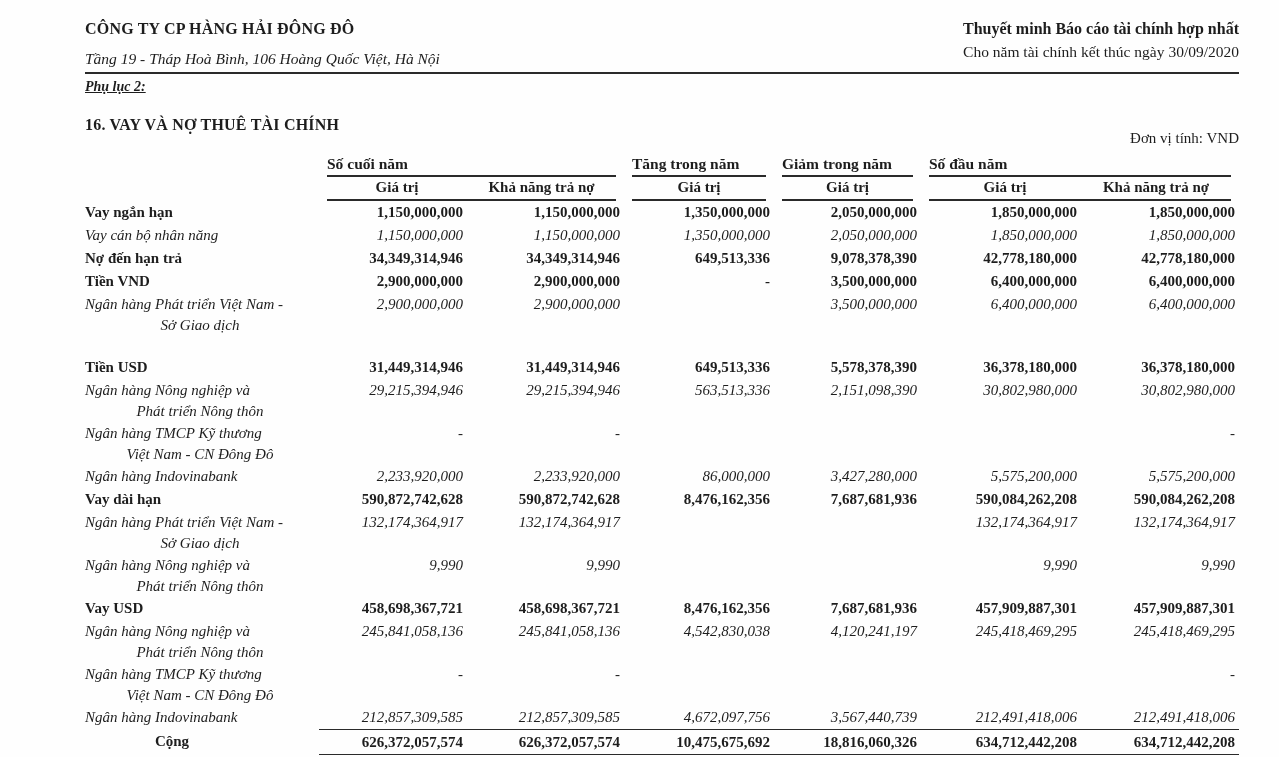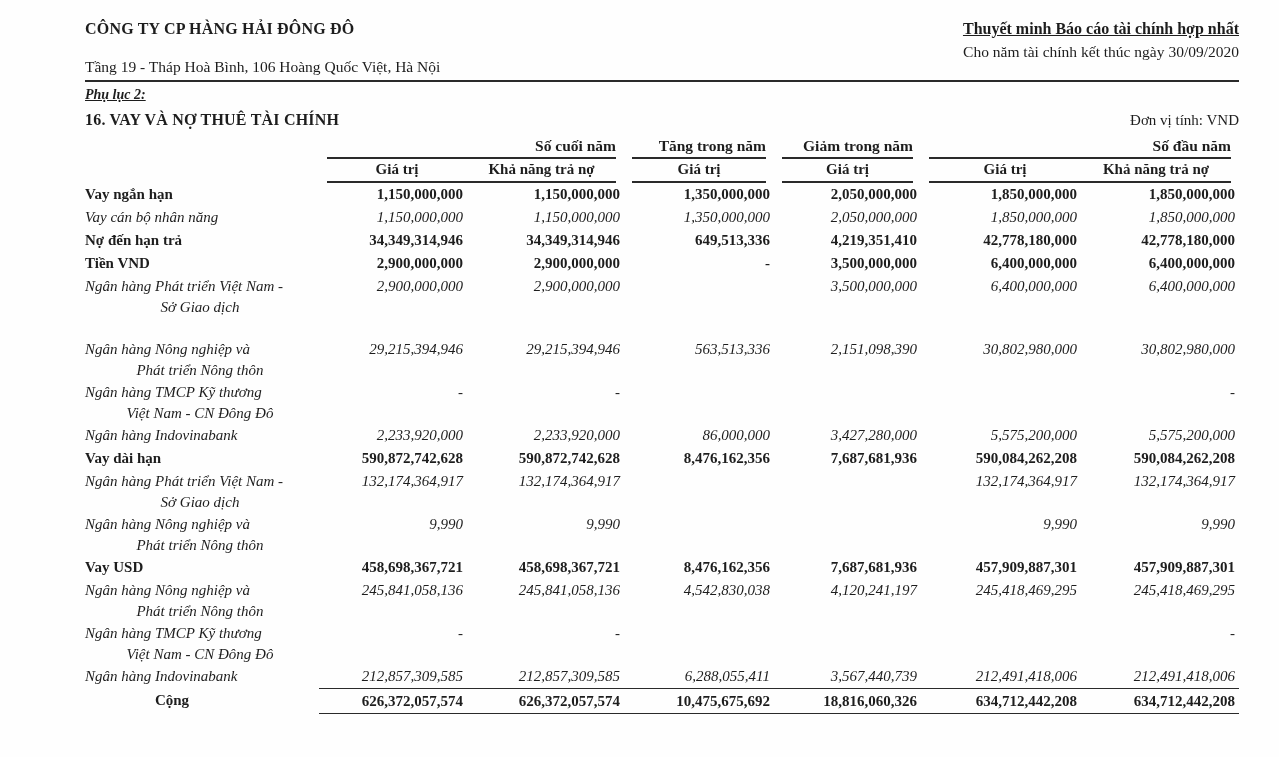"Thuyết minh Báo cáo tài" .lh-right .report-title { text-decoration: underline -> none }
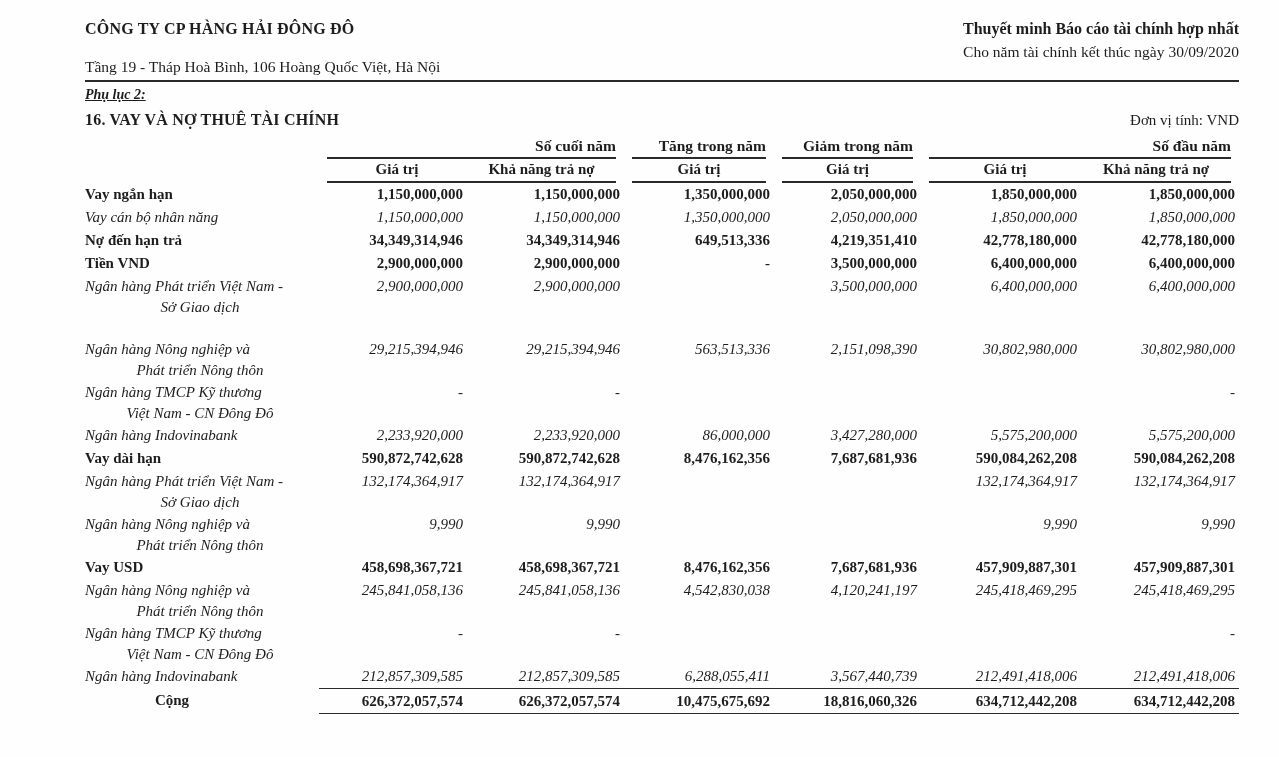"Tầng 19 - Tháp Hoà" .lh-left .address { font-style: none -> italic; margin-top: 20px -> 12px }
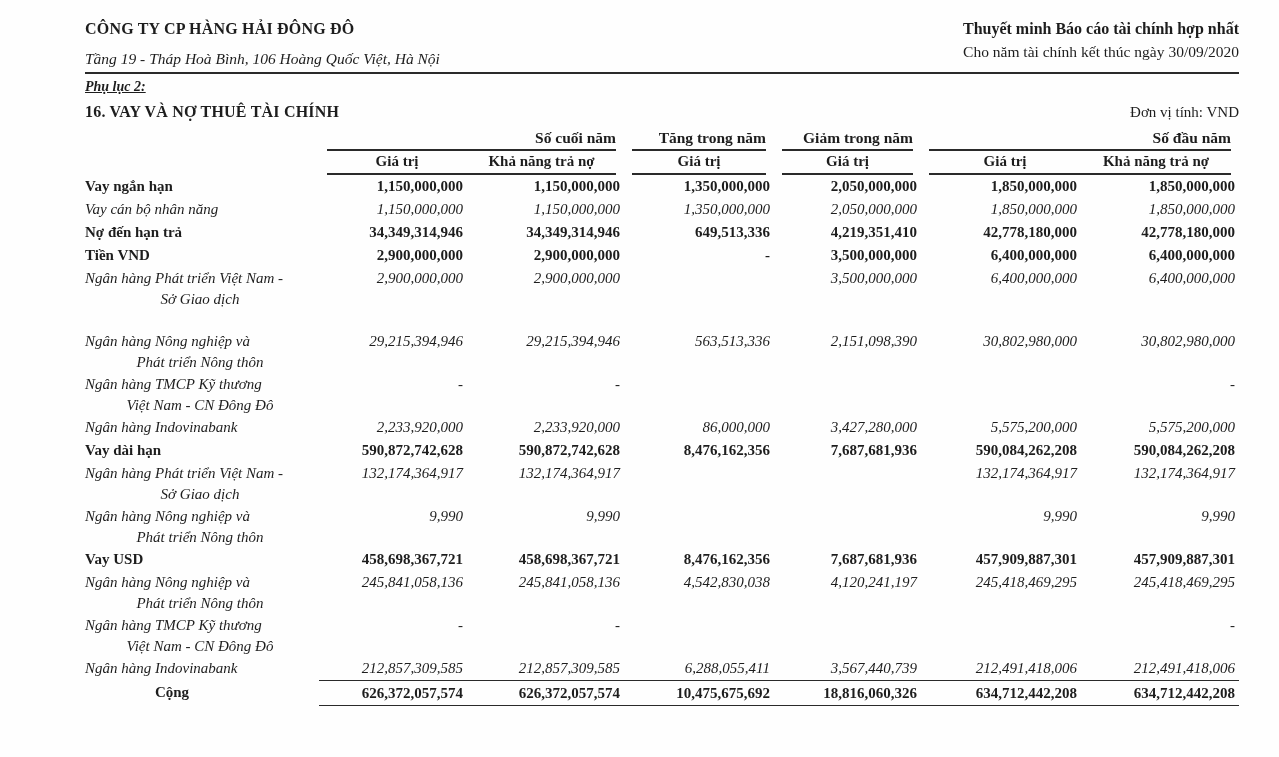"Đơn vị tính: VND" .unit { margin-top: none -> 27px }
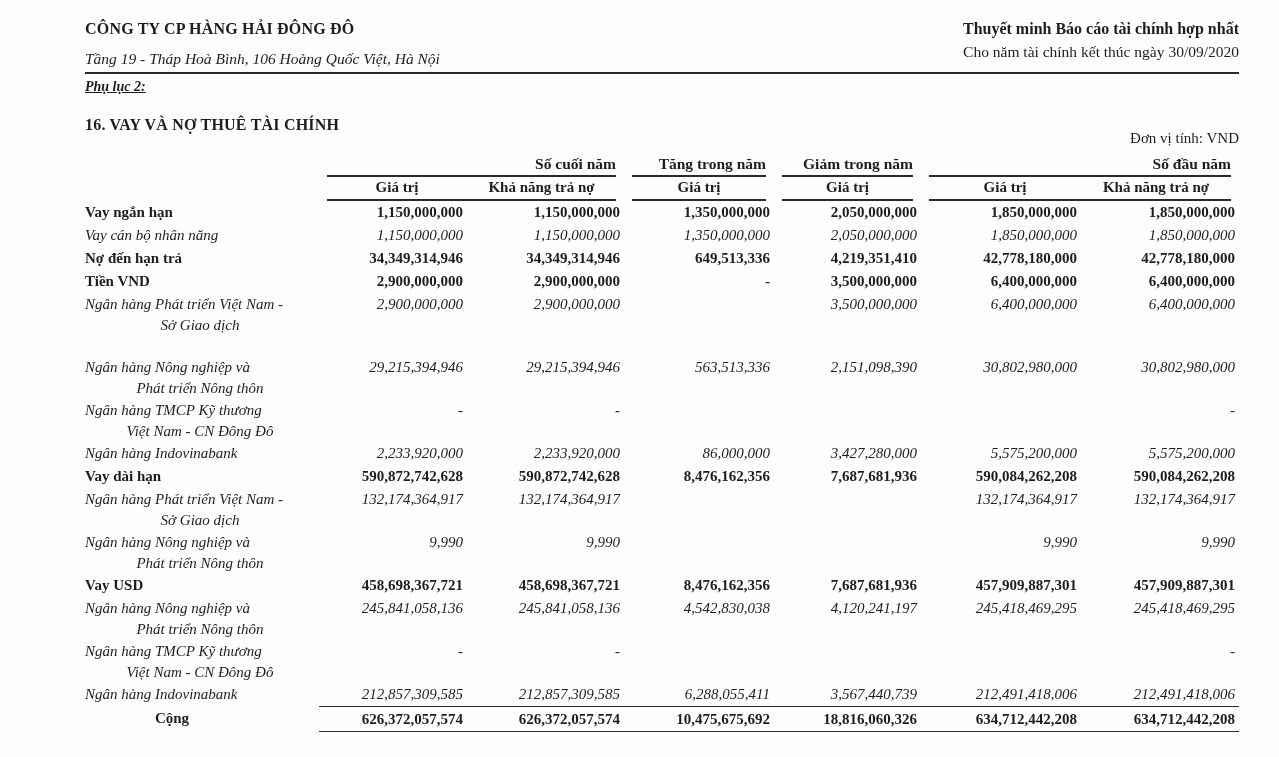"Số cuối năm" .grp div { text-align: right -> left }
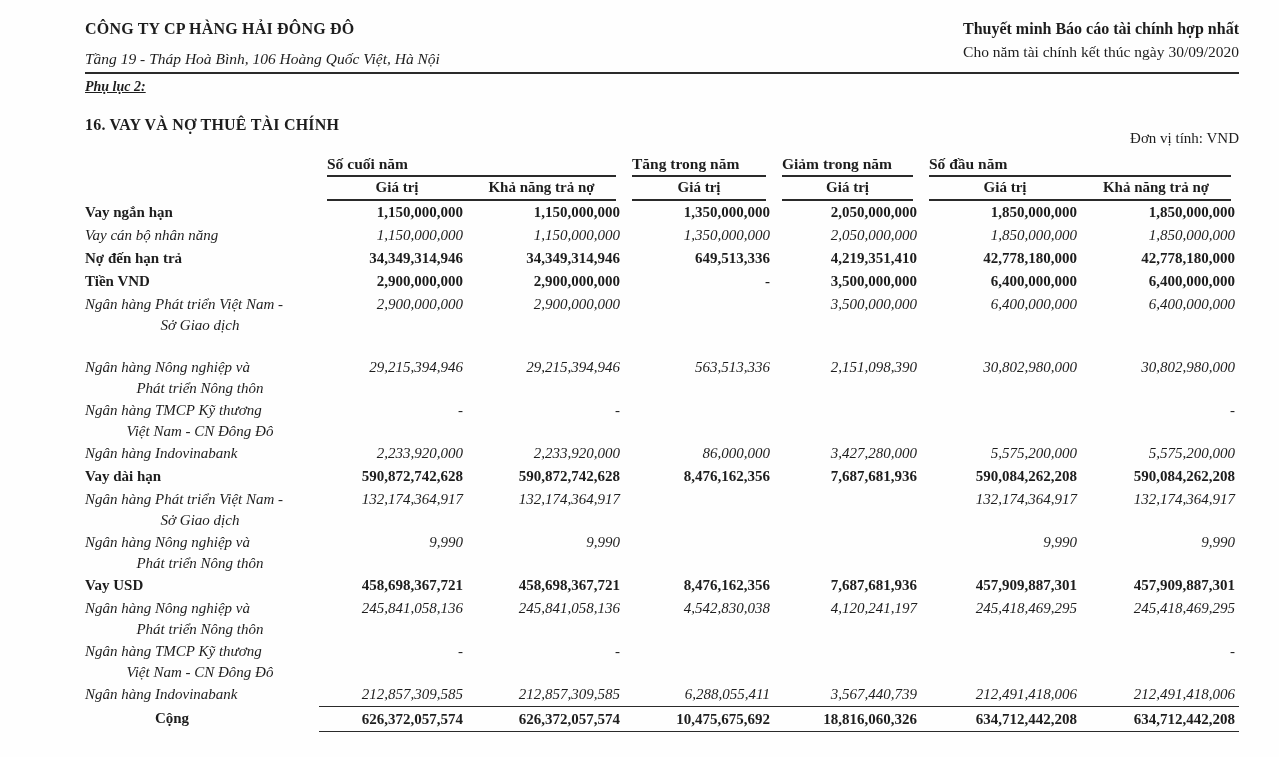"4,219,351,410" div.numv { text: 4,219,351,410 -> 9,078,378,390 }
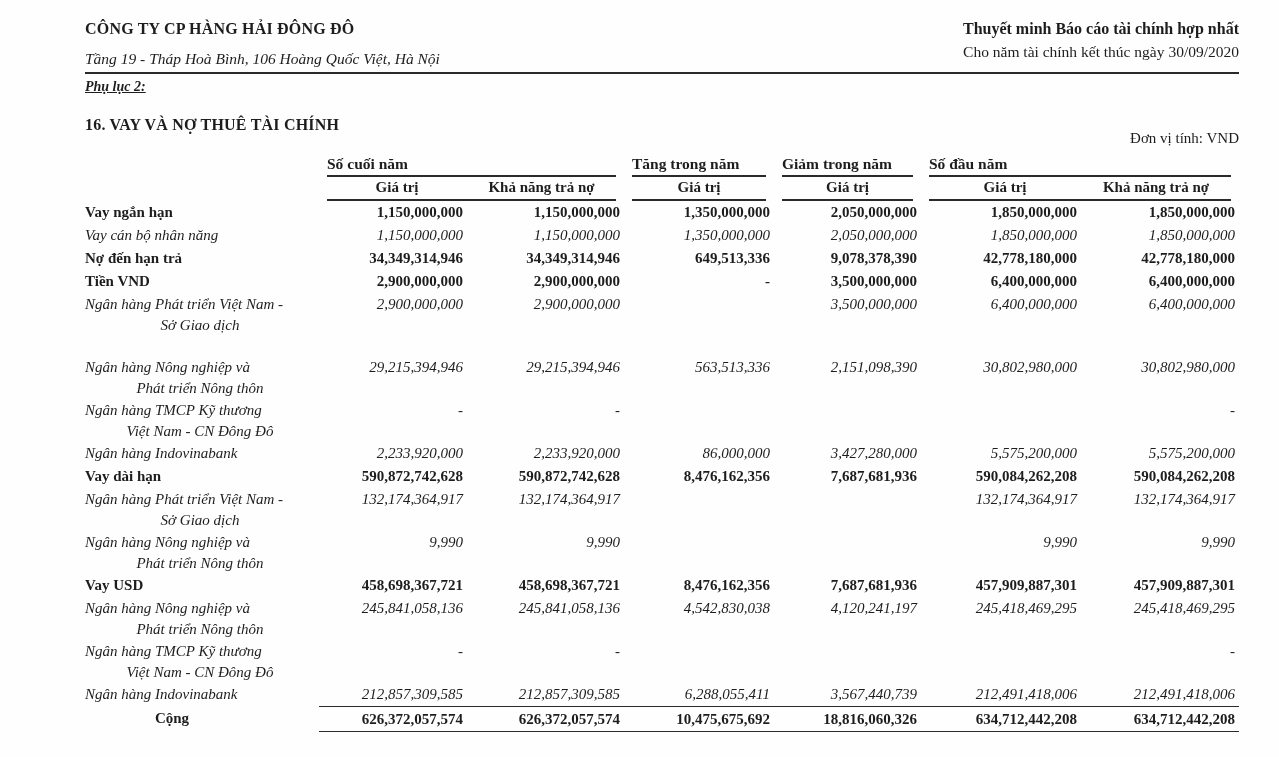"Tiền USD" tr.bold { html: none -> <tr> <td> <div>Tiền USD</div> </td> <td> <div>31,449,314,946</div> </td> <td> <div>31,449,314,946</div> </td> <td> <div>649,513,336</div> </td> <td> <div>5,578,378,390</div> </td> <td> <div>36,378,180,000</div> </td> <td> <div>36,378,180,000</div> </td> </tr> }
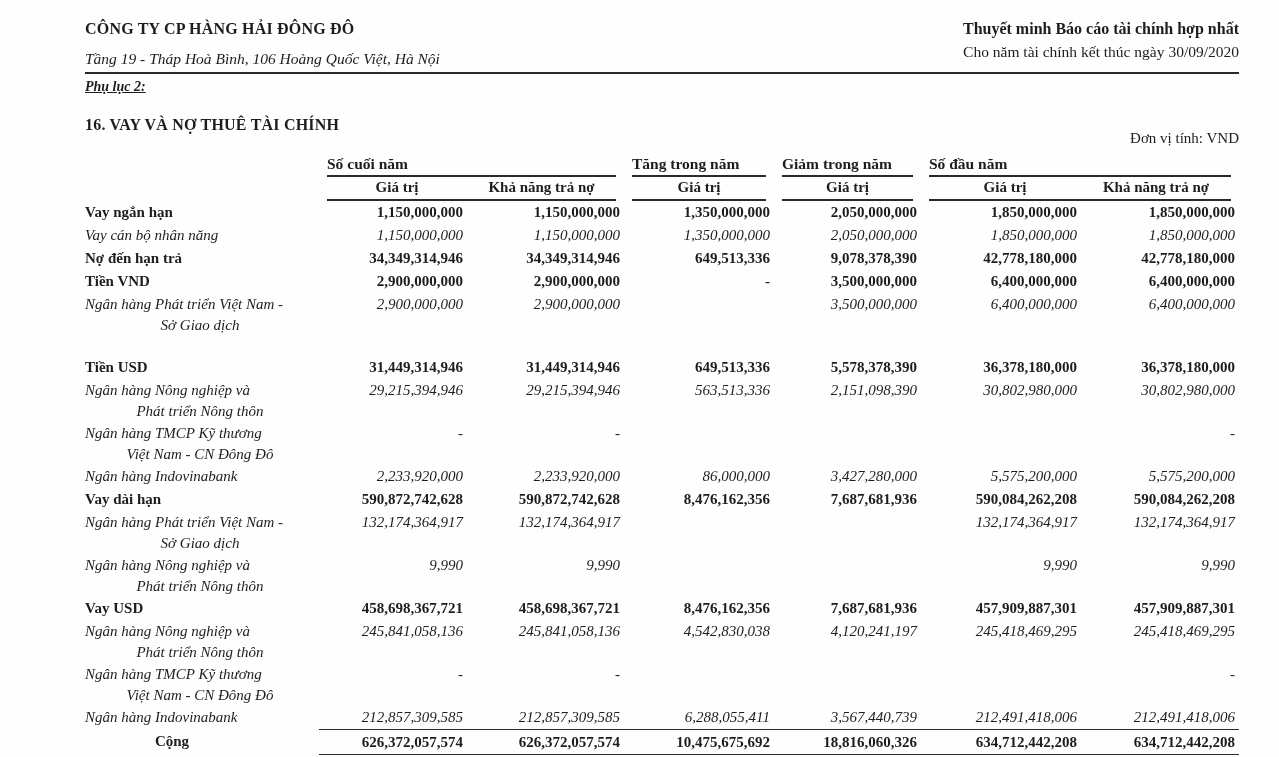"6,288,055,411" div.numv { text: 6,288,055,411 -> 4,672,097,756 }
